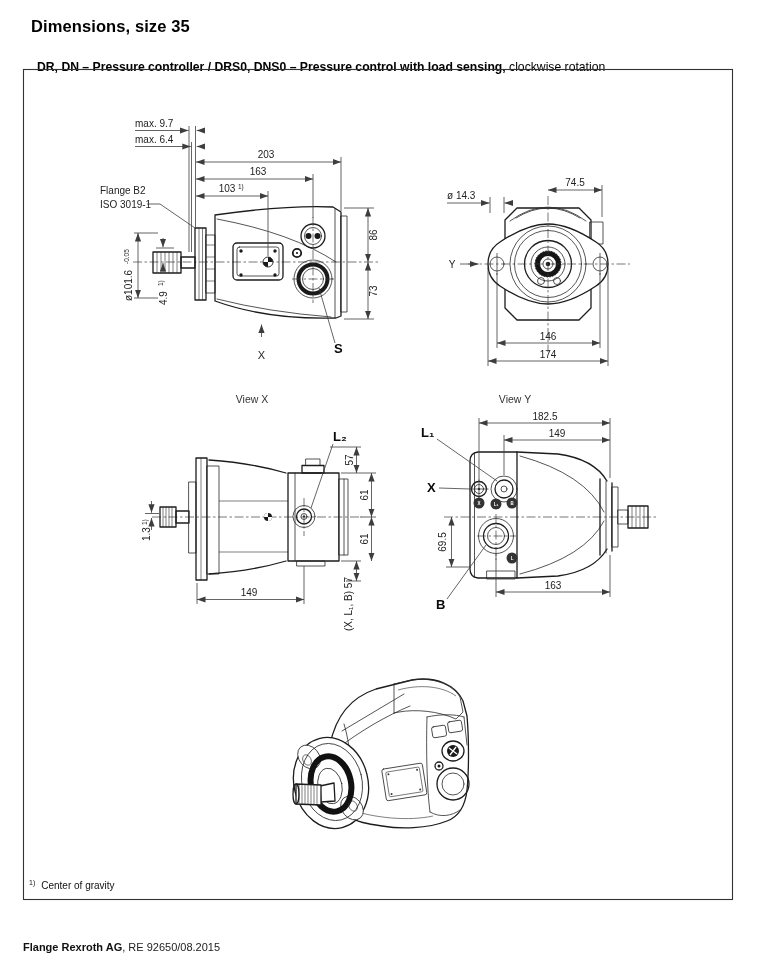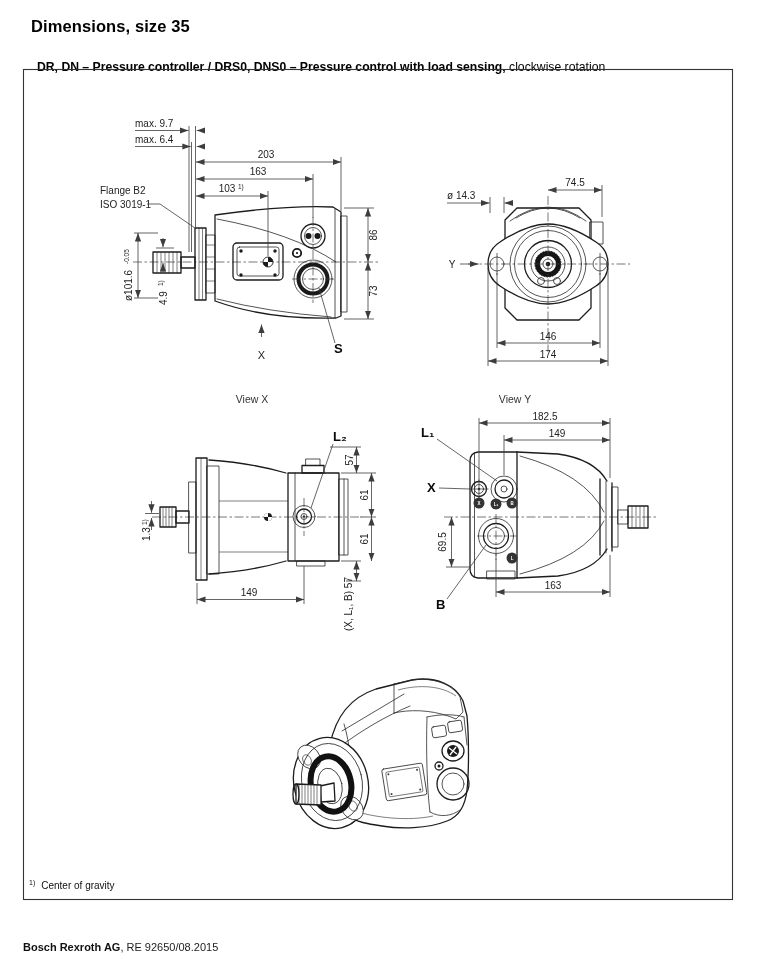"Bosch Rexroth AG" span.b { text: Bosch -> Flange }
